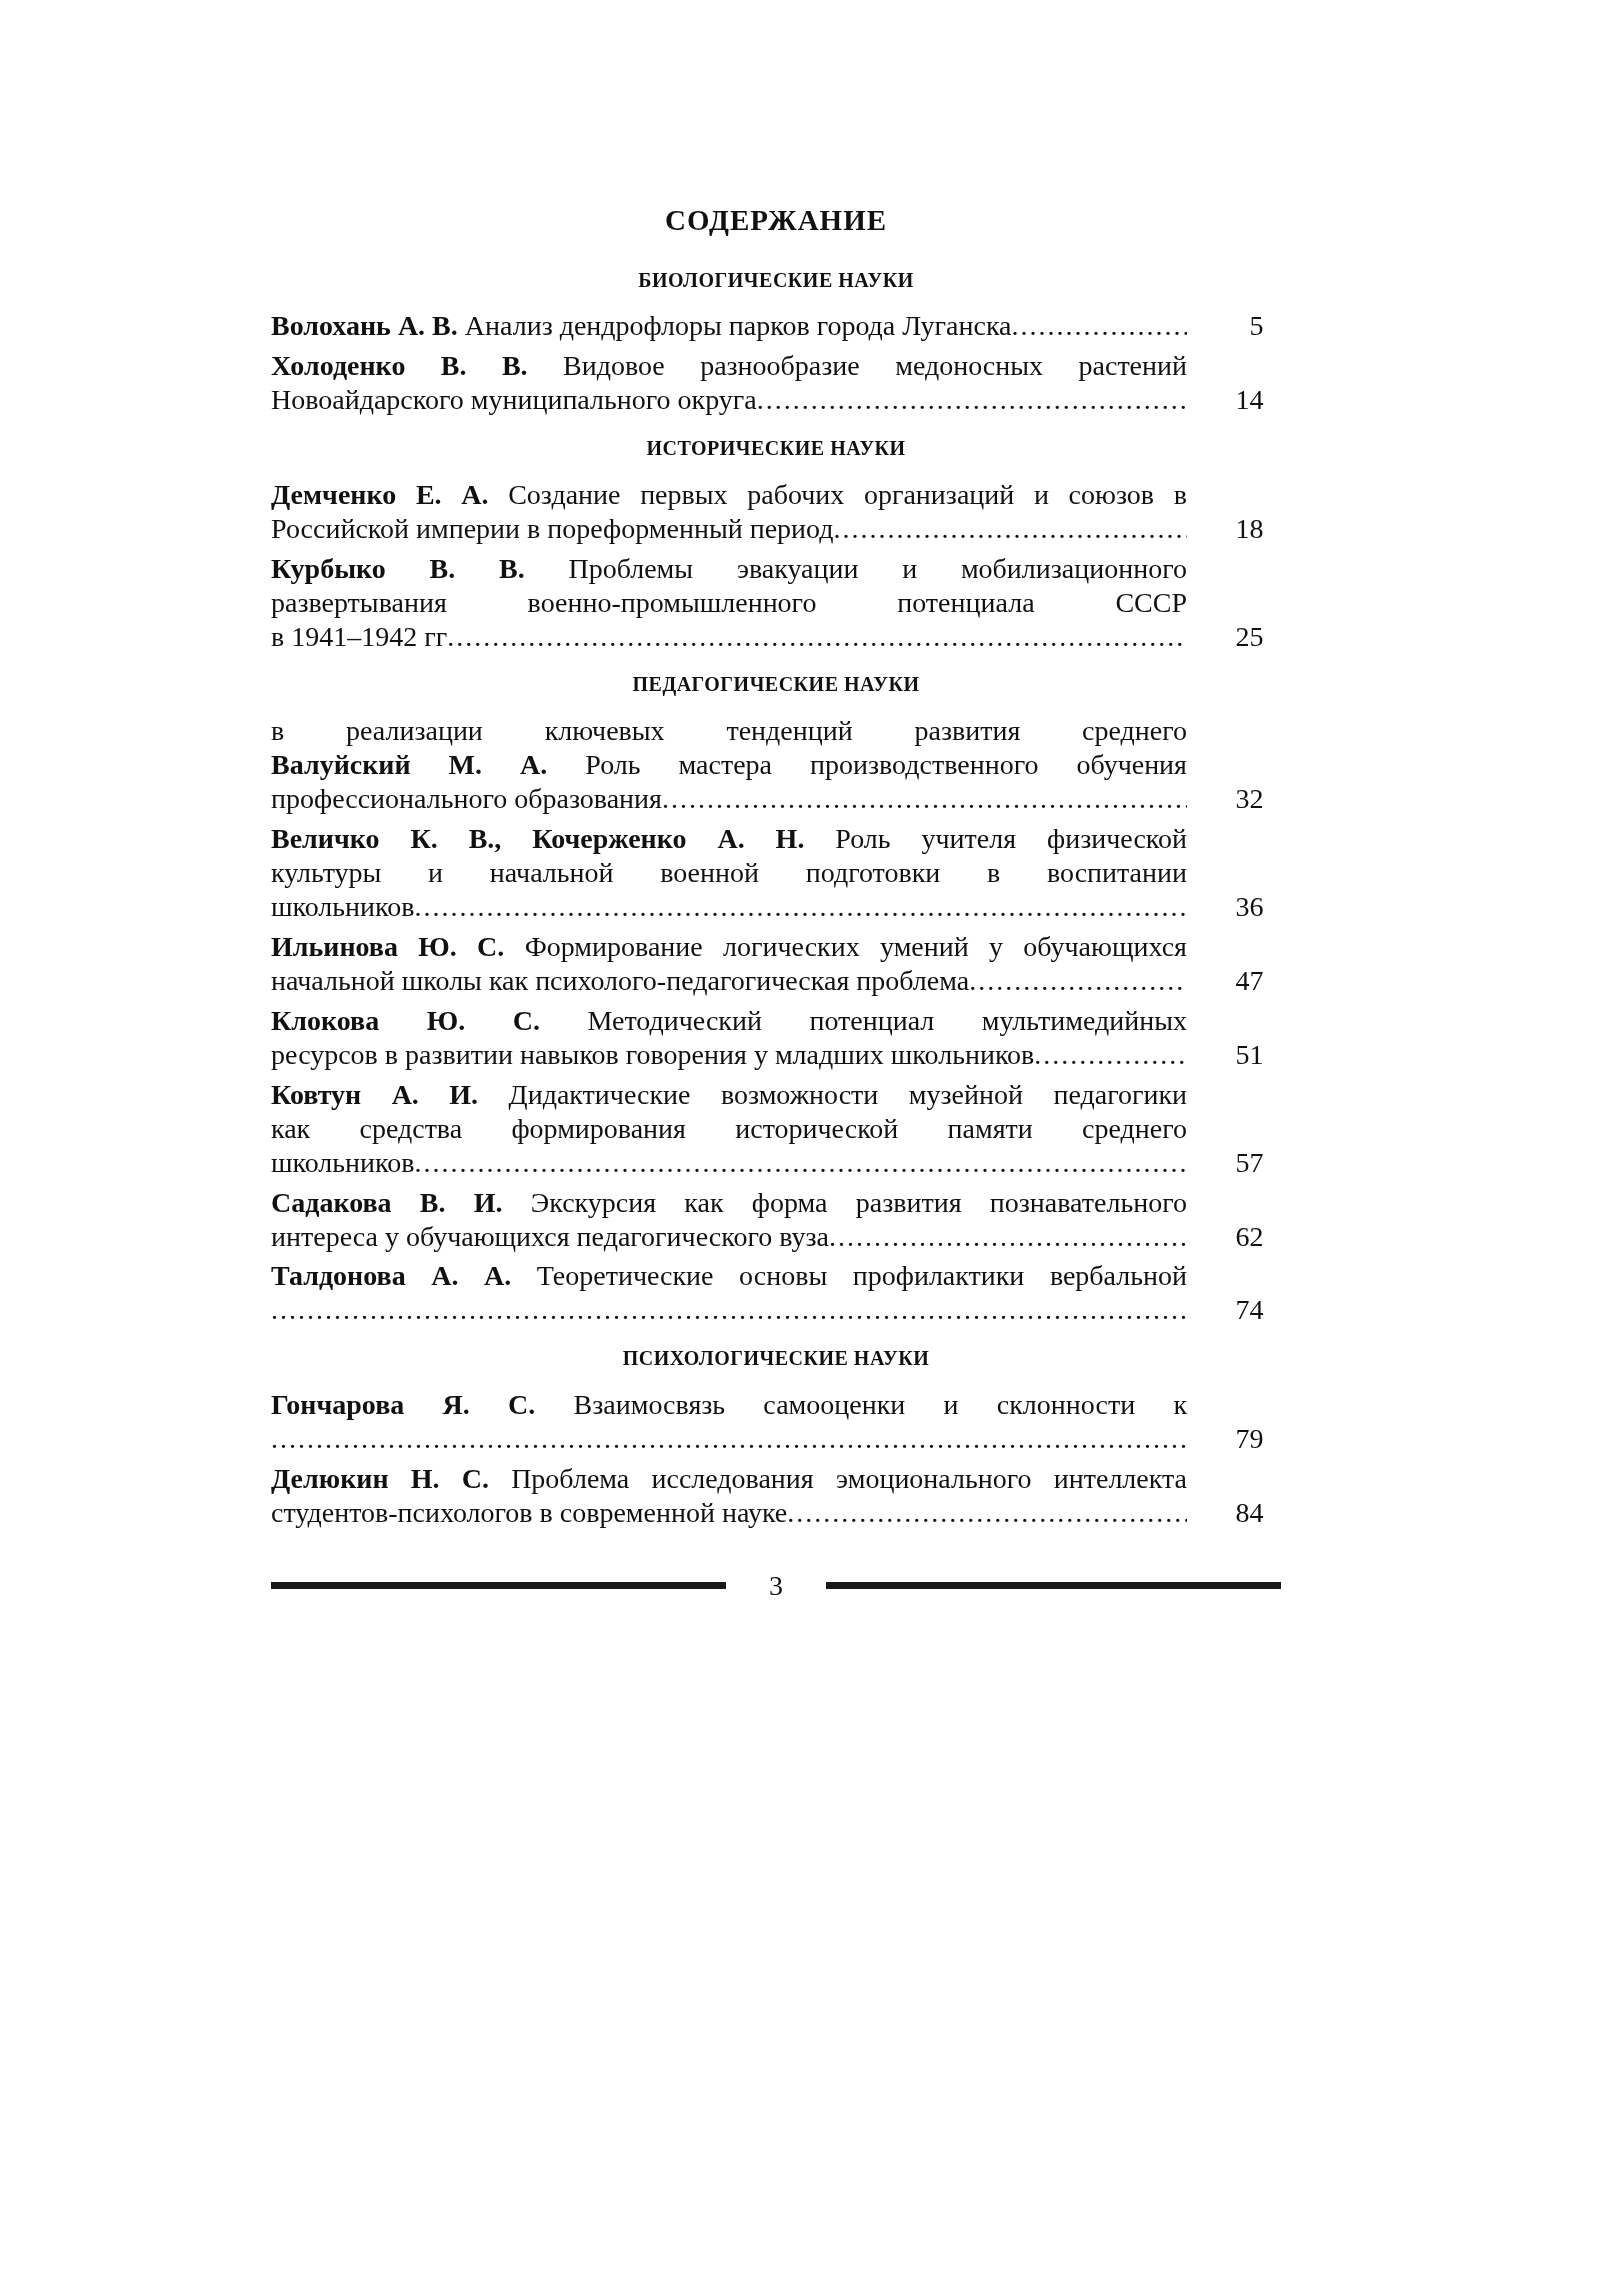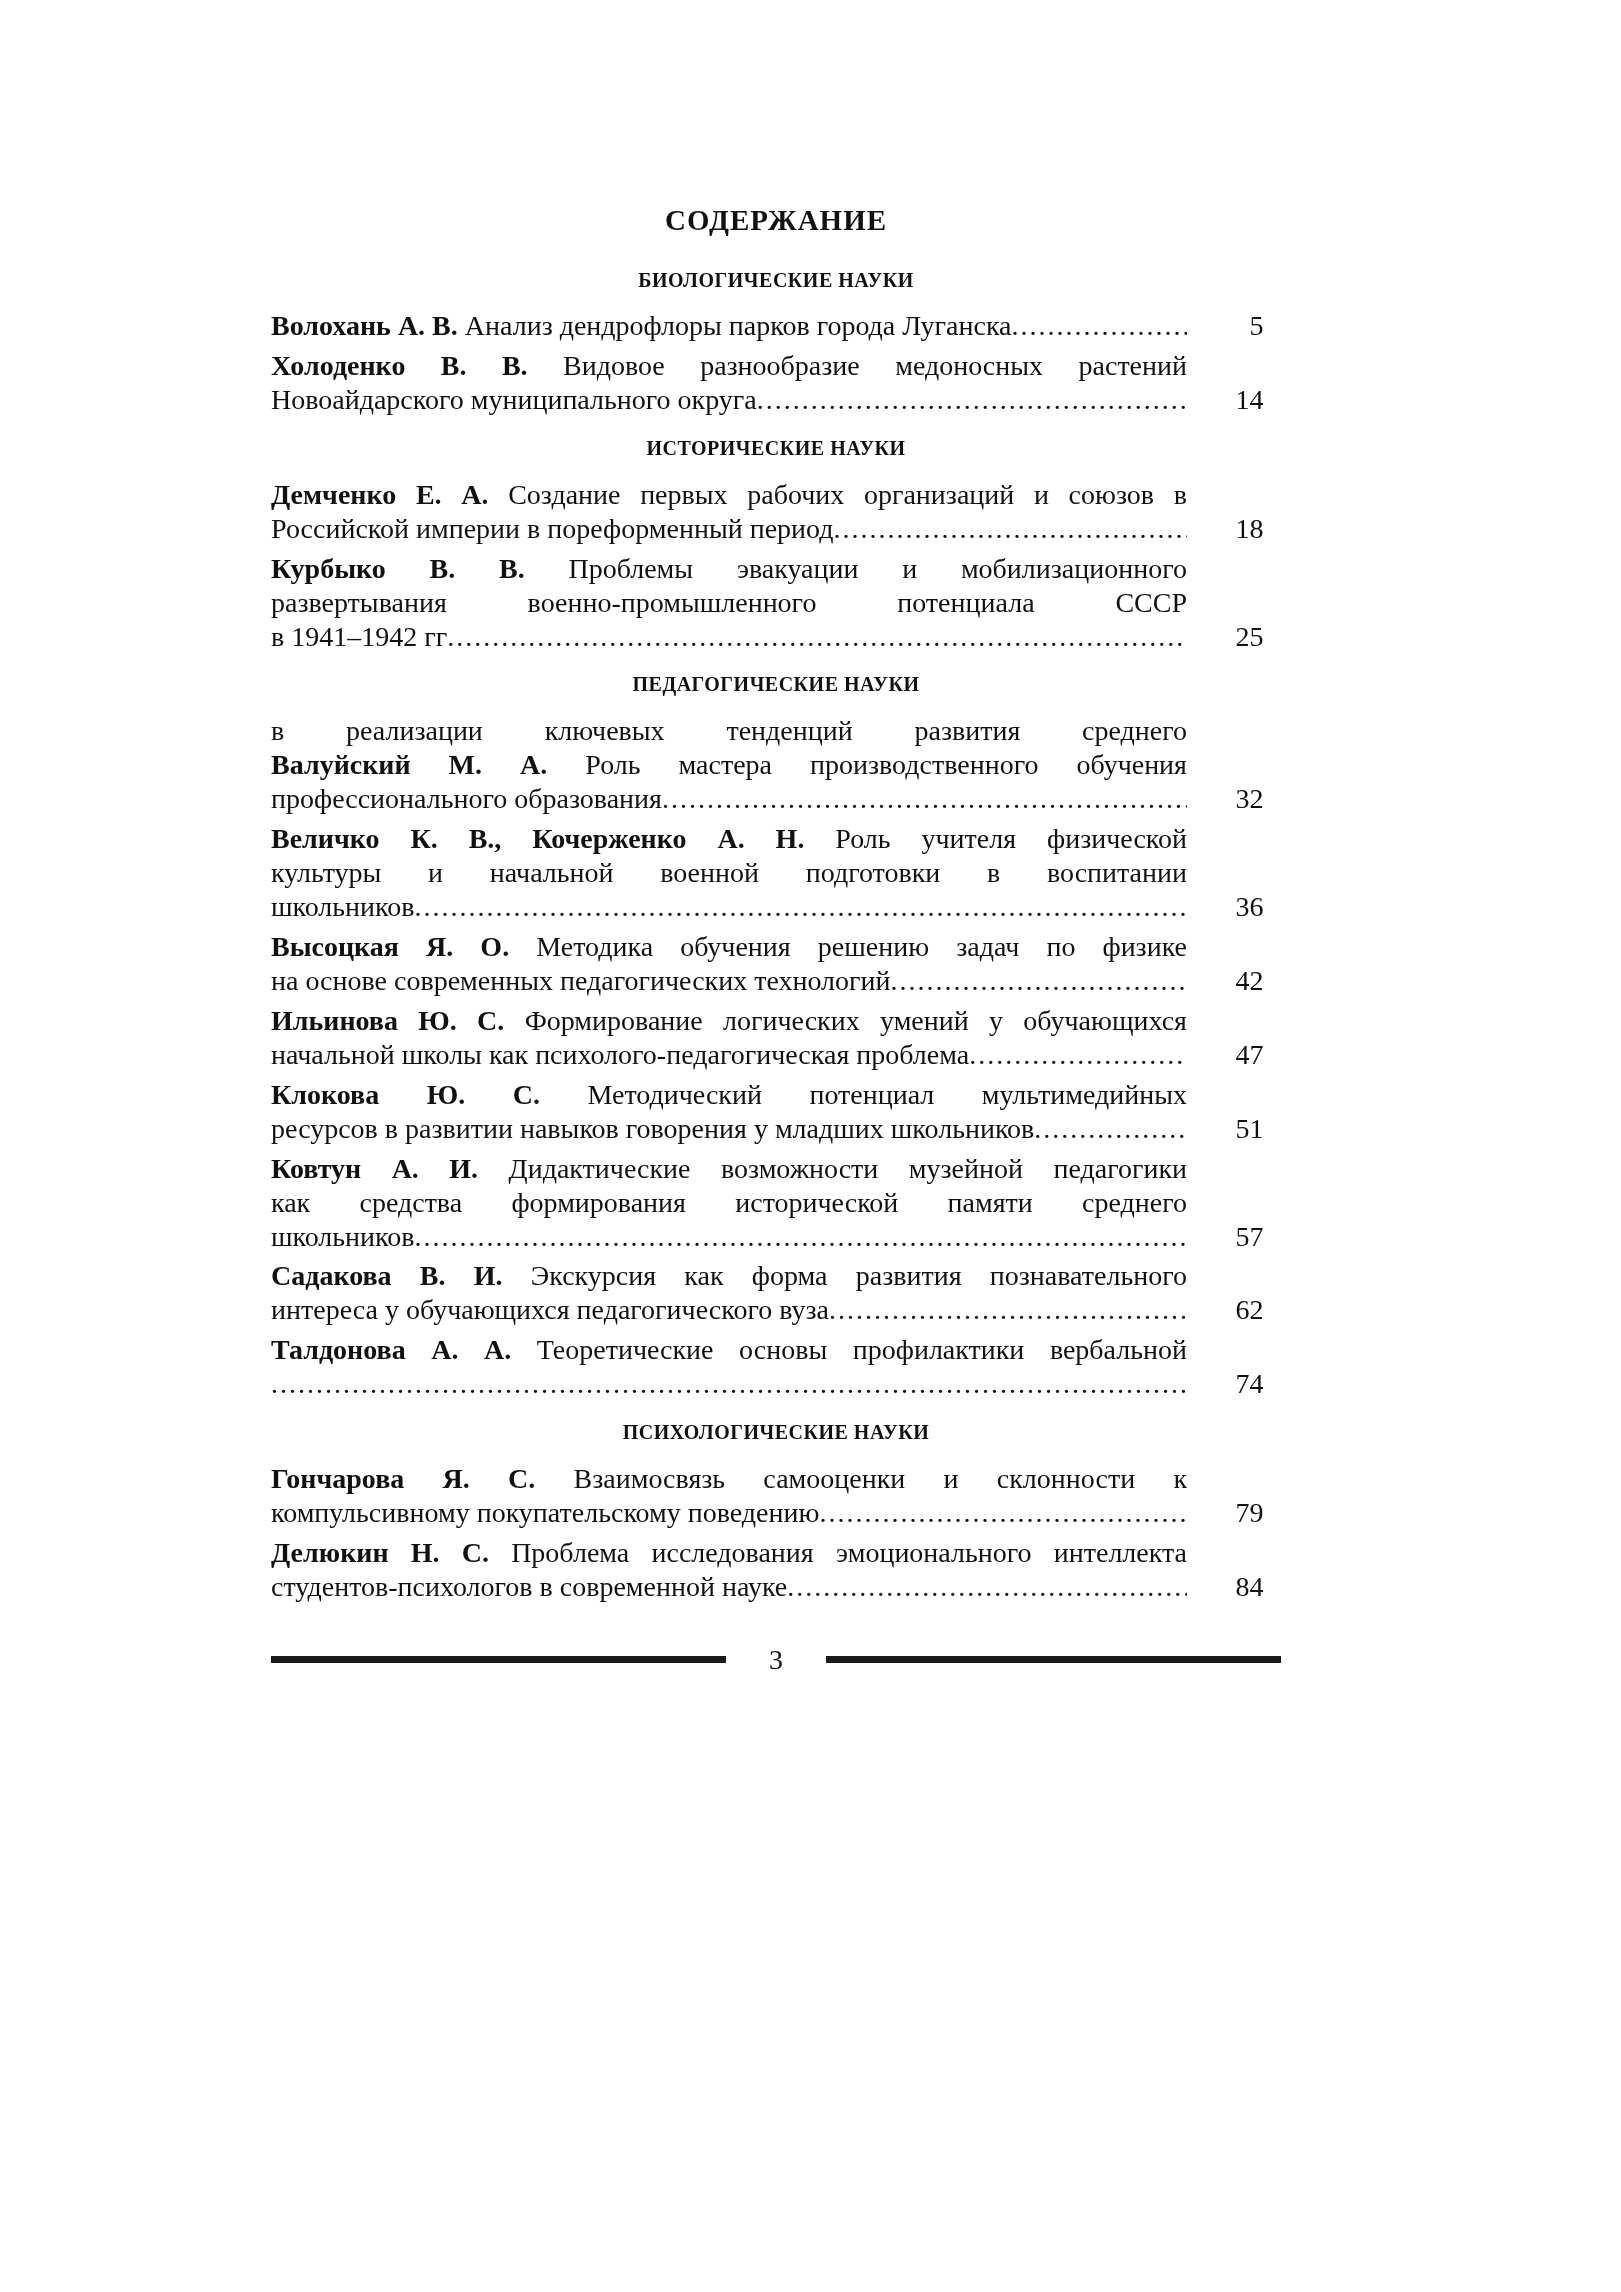"Высоцкая Я. О. Методика обучения" div.entry { html: <div> <div> <div><b>Высоцкая Я. О. </b>Методика обучения решению задач по физике</div> <div> <span>на основе современных педагогических технологий</span> <span></span> </div> </div> <div>42</div> </div> -> none }
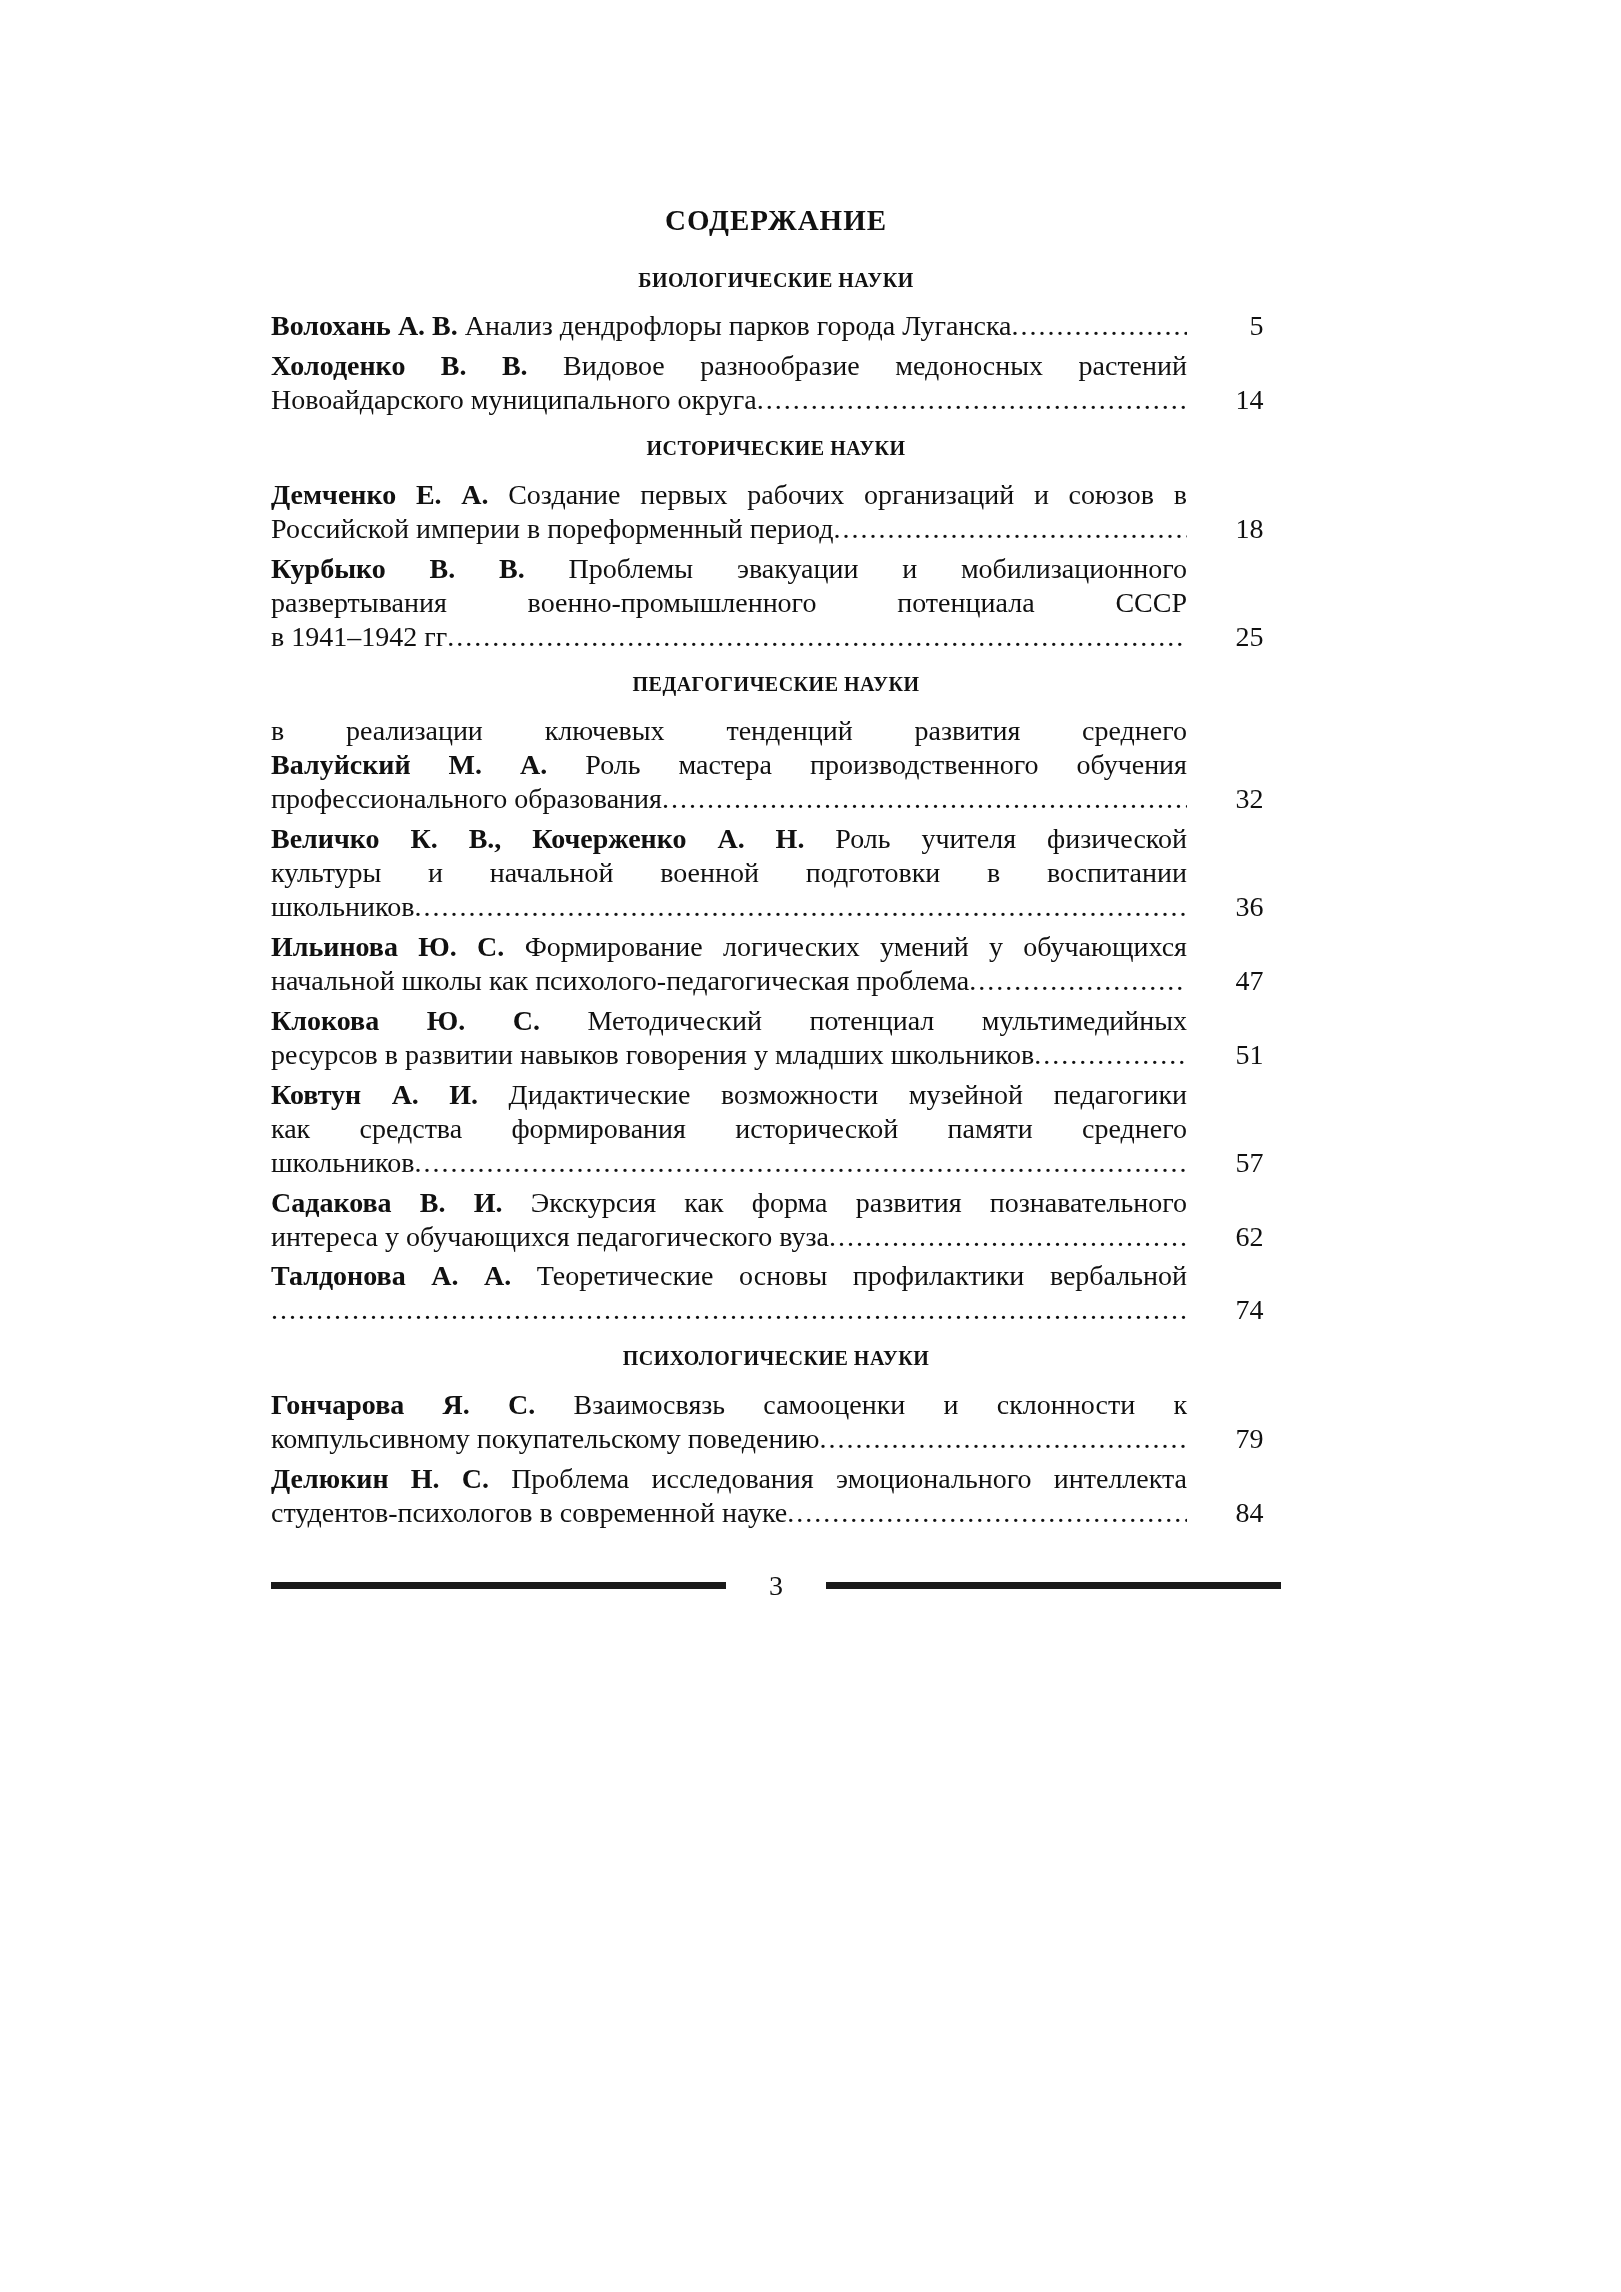"компульсивному покупательскому поведению" span.t { html: <span>компульсивному покупательскому поведению</span> -> none }
